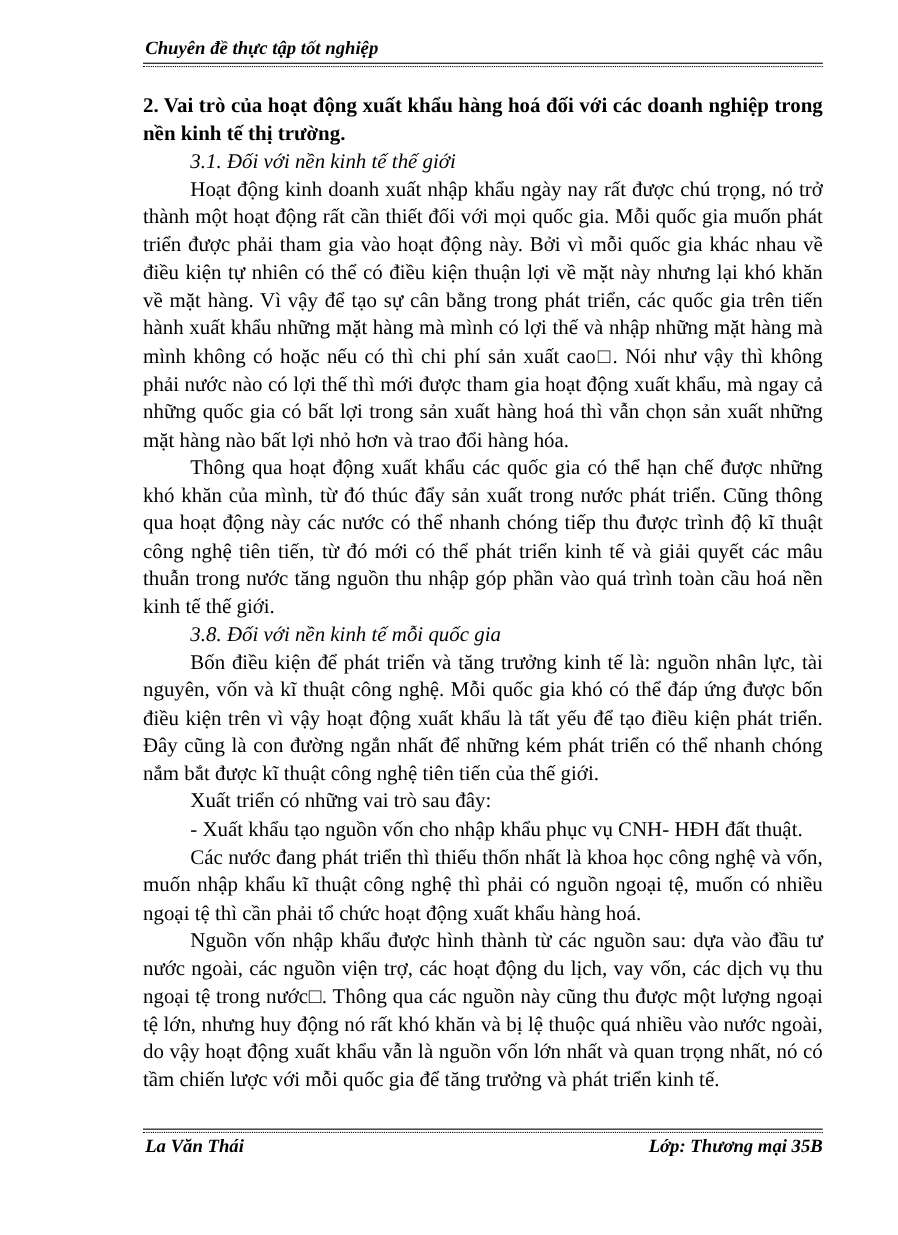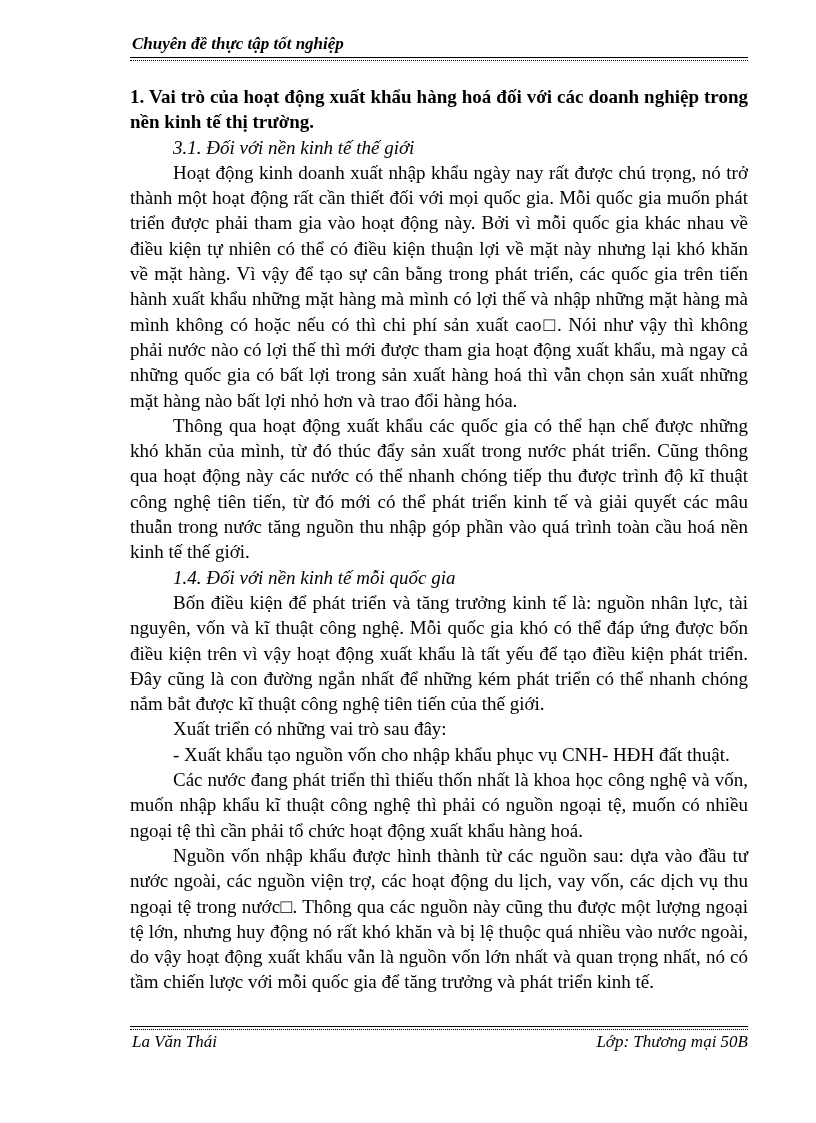"1. Vai trò của hoạt" div.section-heading { text: 1 -> 2 }
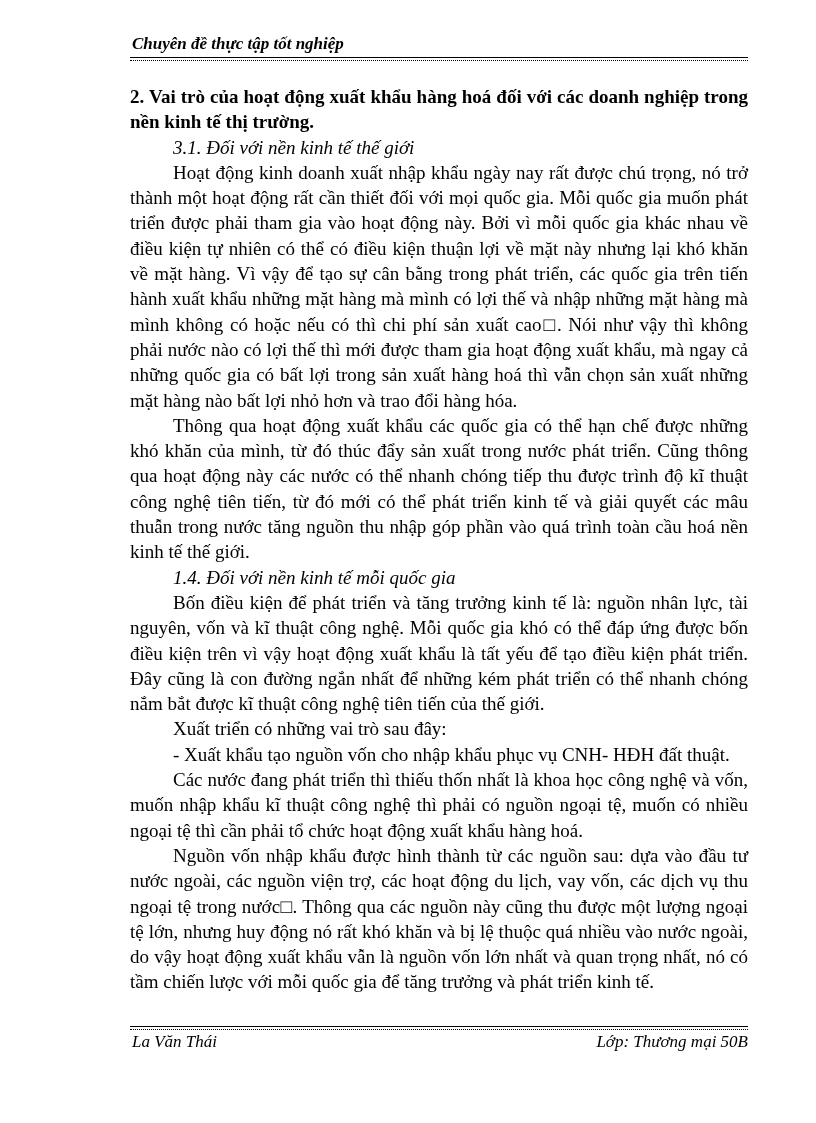"1.4. Đối với nền kinh" div.subheading { text: 1.4 -> 3.8 }
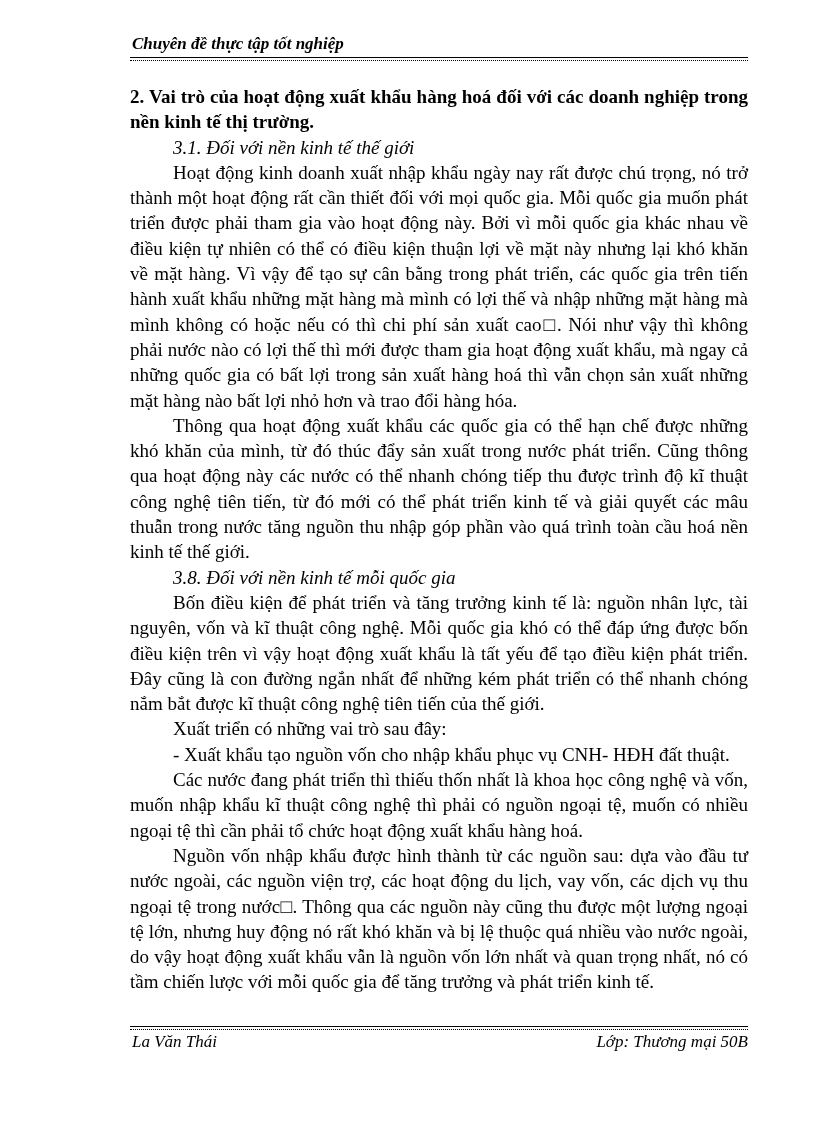"La Văn Thái" .footer-row { font-weight: normal -> bold }
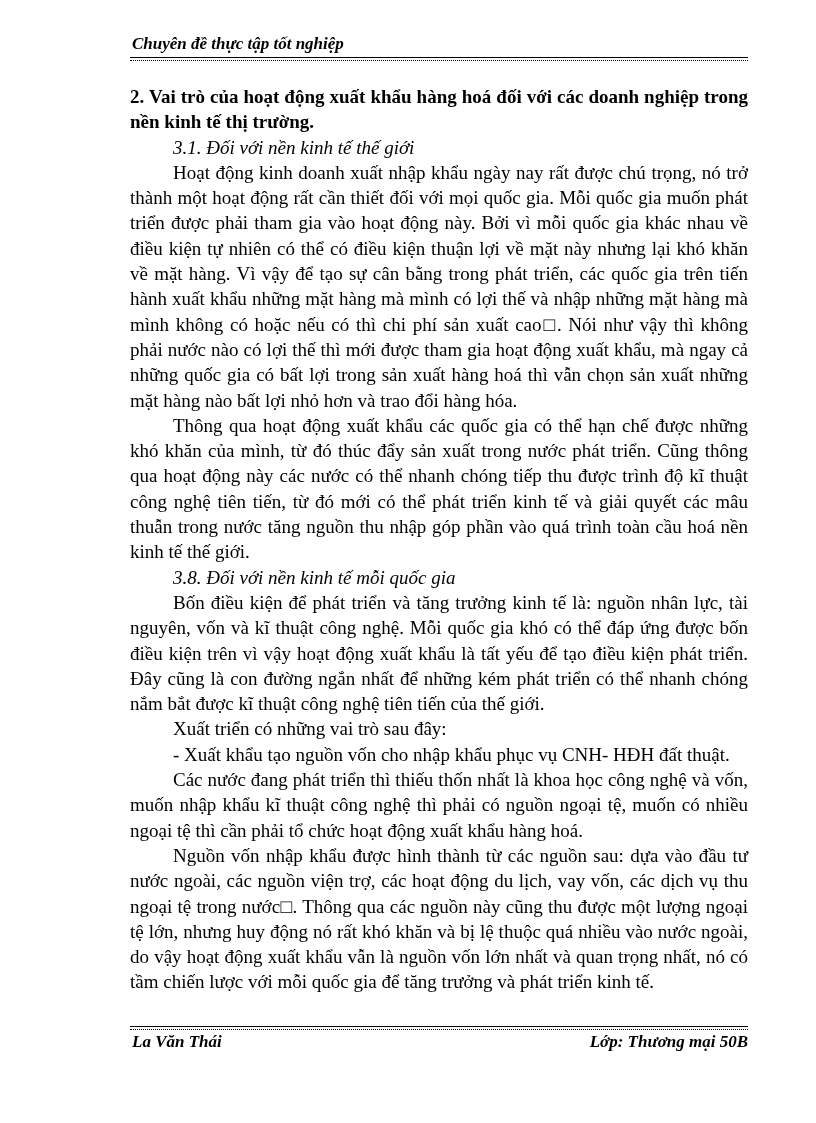"Lớp: Thương mại 50B" span { text: 50B -> 35B }
